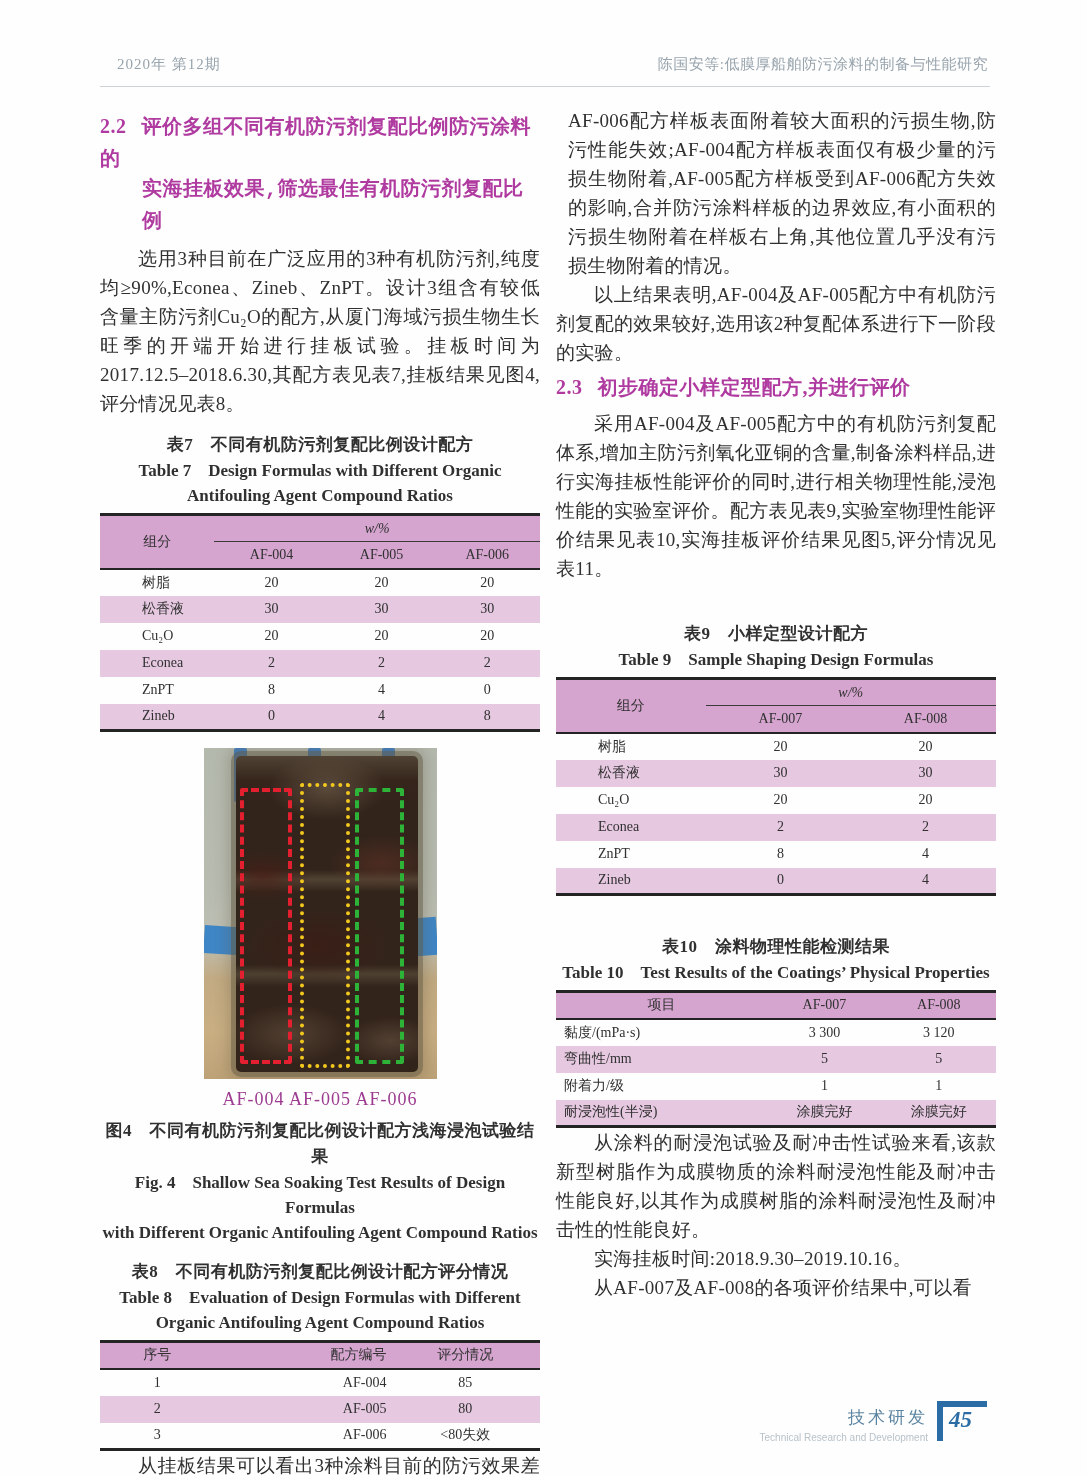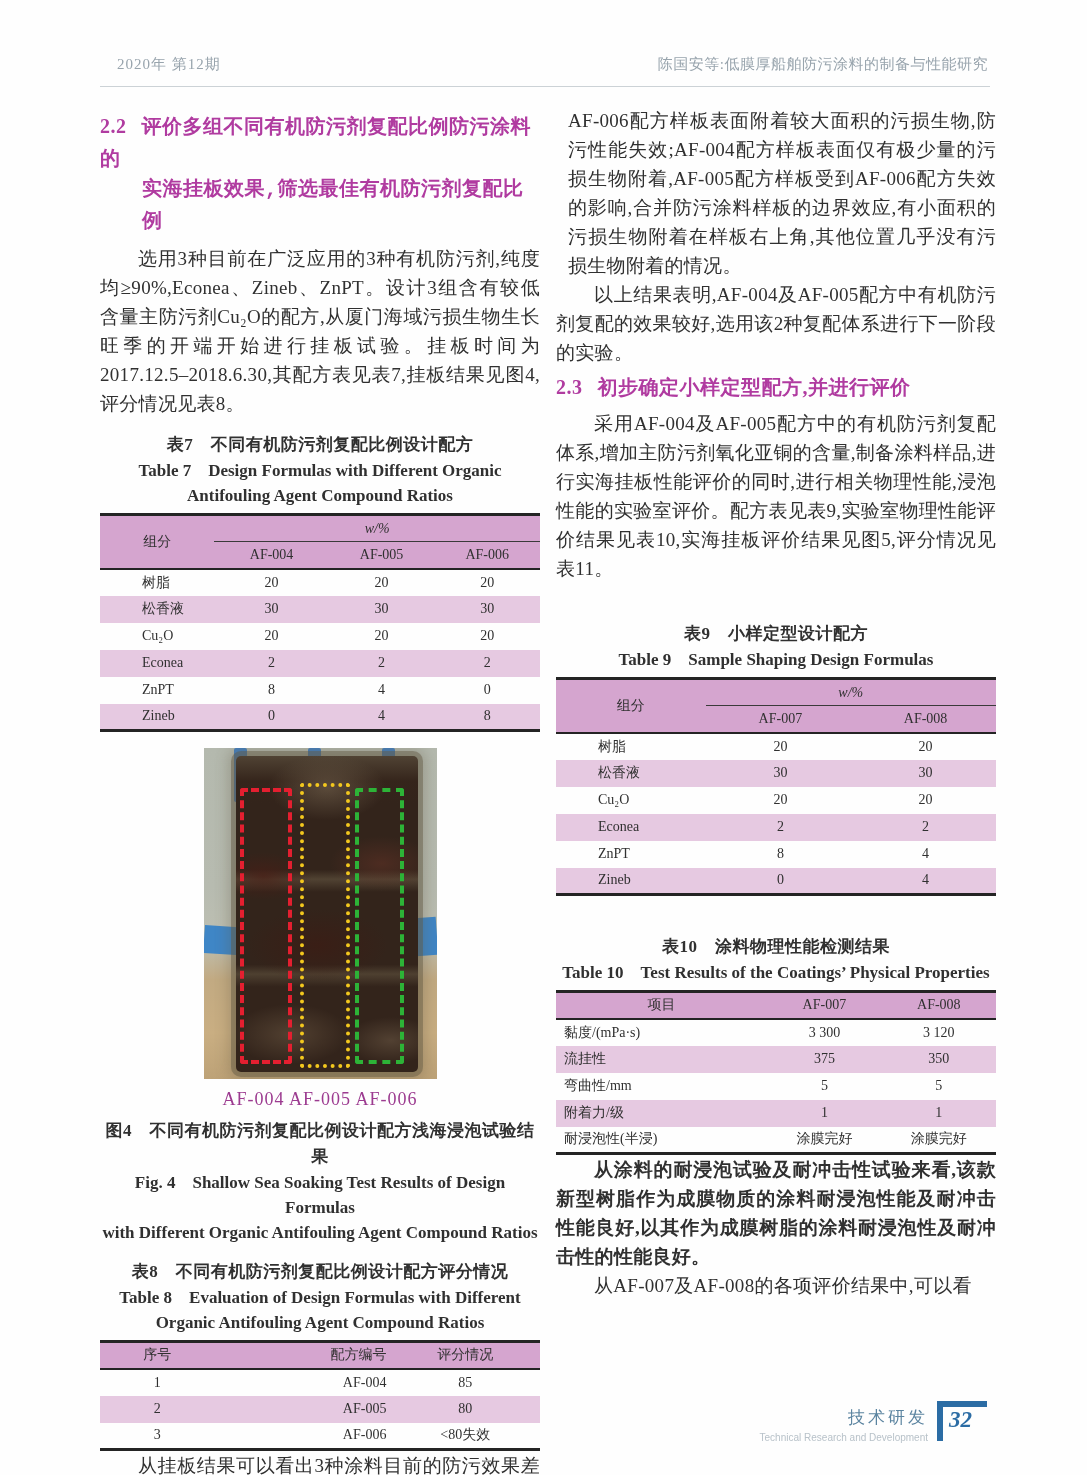"流挂性" tr { html: <tr> <td>流挂性</td> <td>375</td> <td>350</td> </tr> -> none }
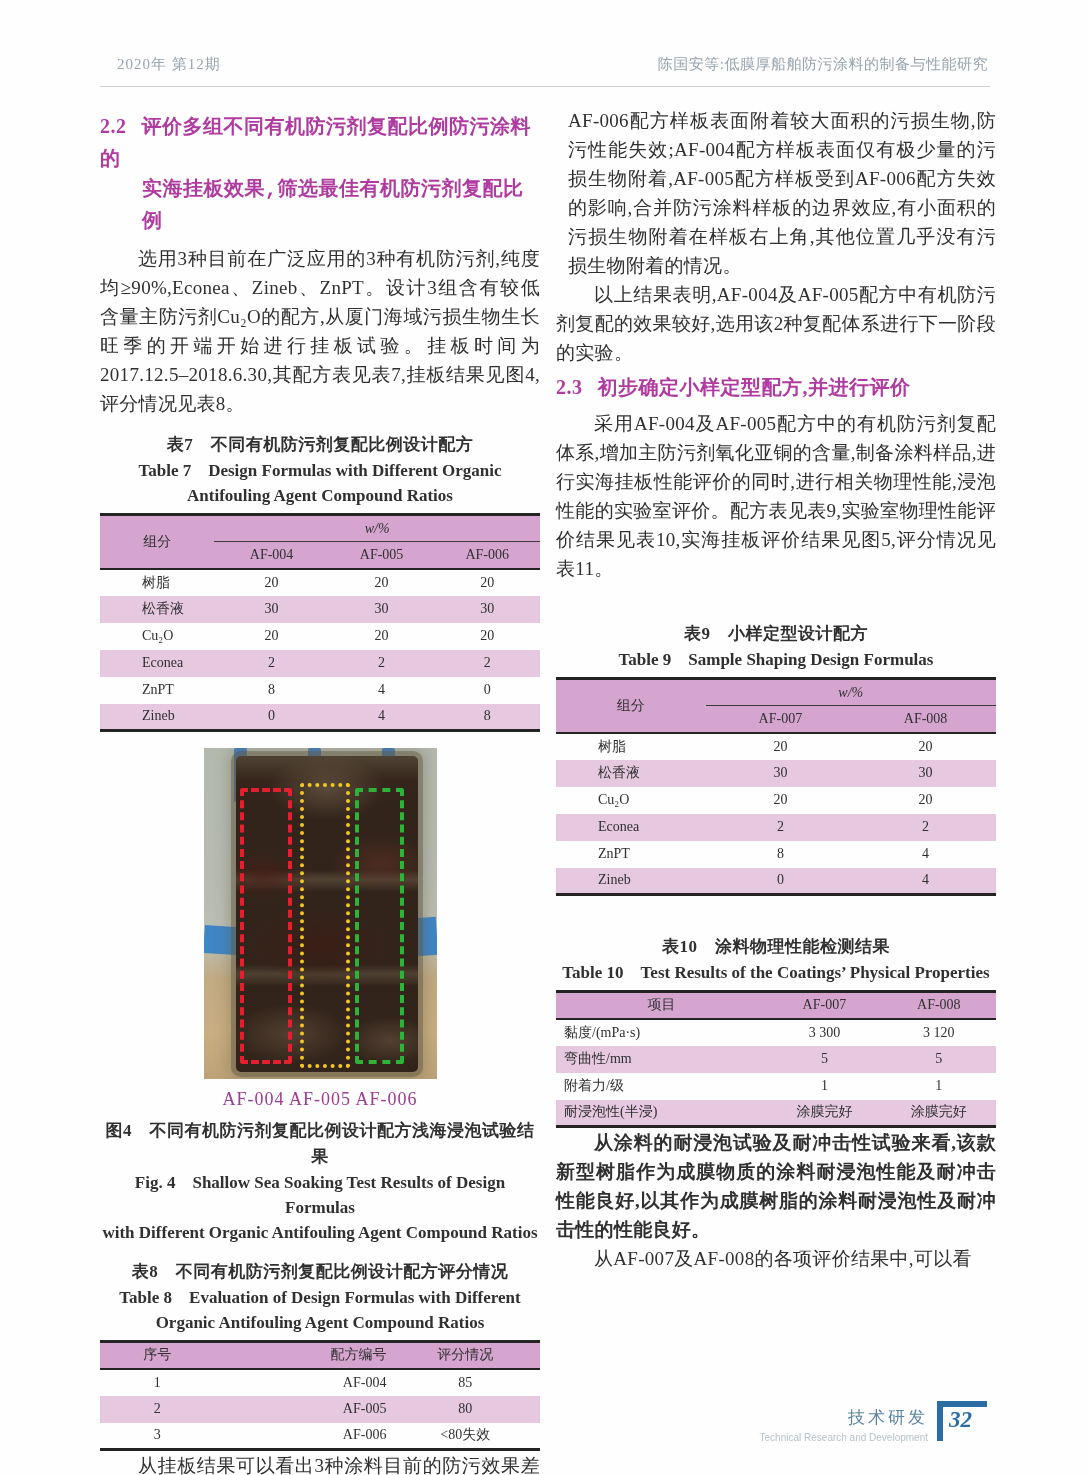"从涂料的耐浸泡试验及耐冲击性试验来看,该款新型树脂作为成膜物质的涂料耐浸泡性能及" .mt24 { font-weight: bold -> none }
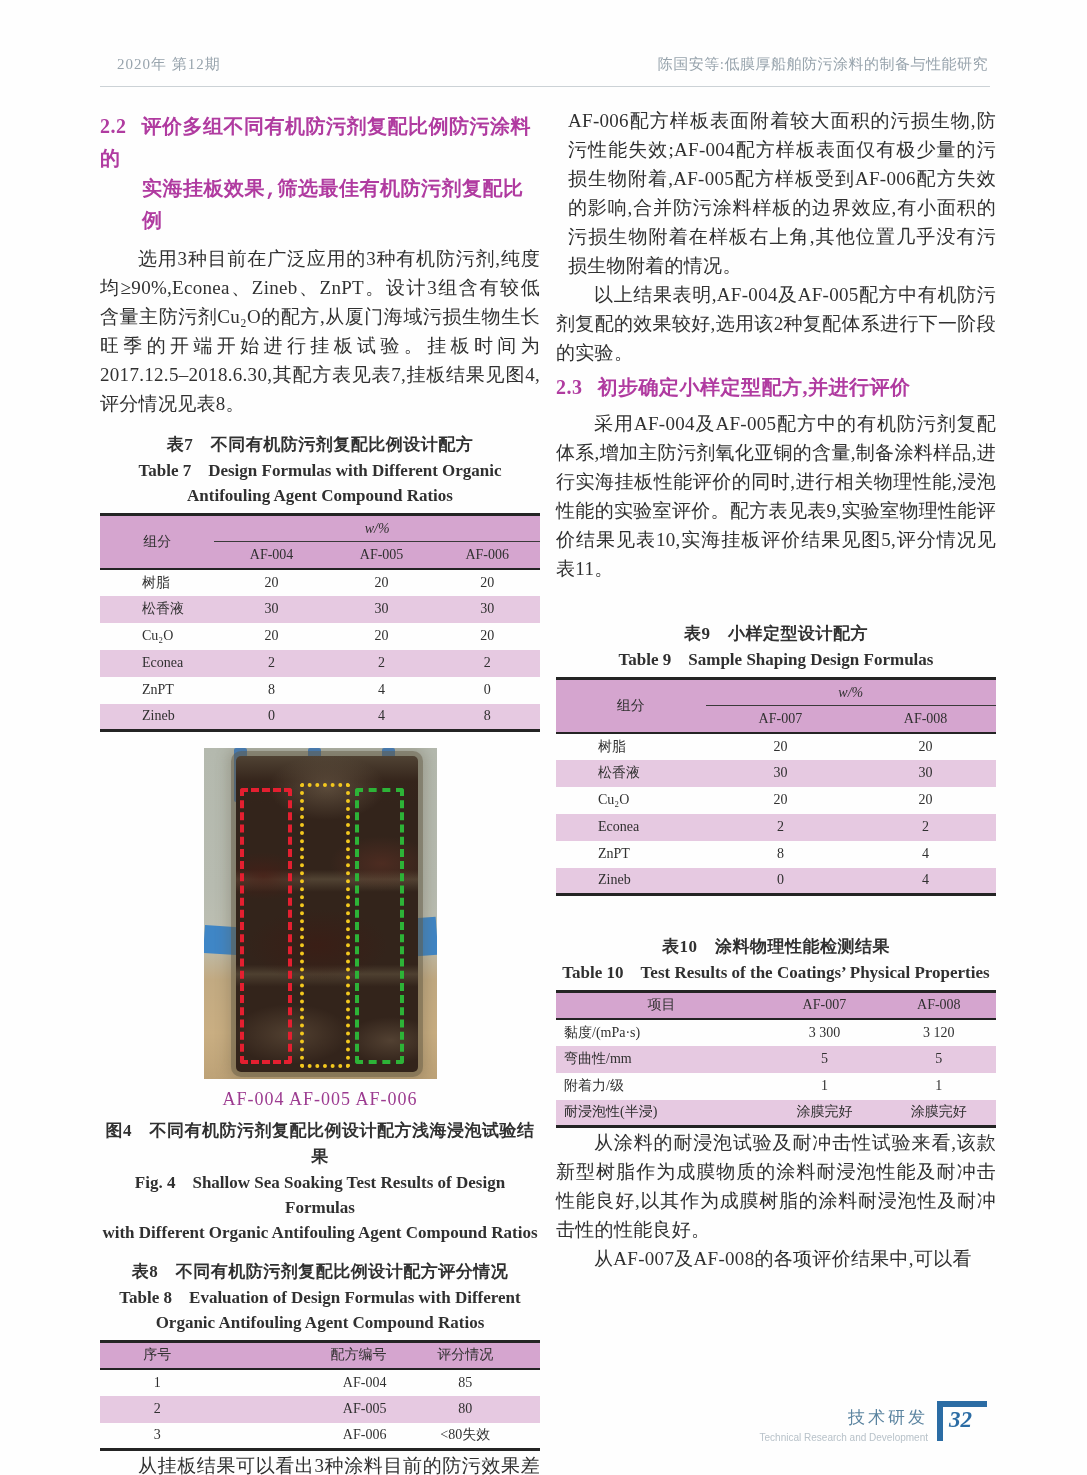"实海挂板时间:2018.9.30–2019.10.16。" p.body { html: none -> <p>实海挂板时间:2018.9.30–2019.10.16。</p> }
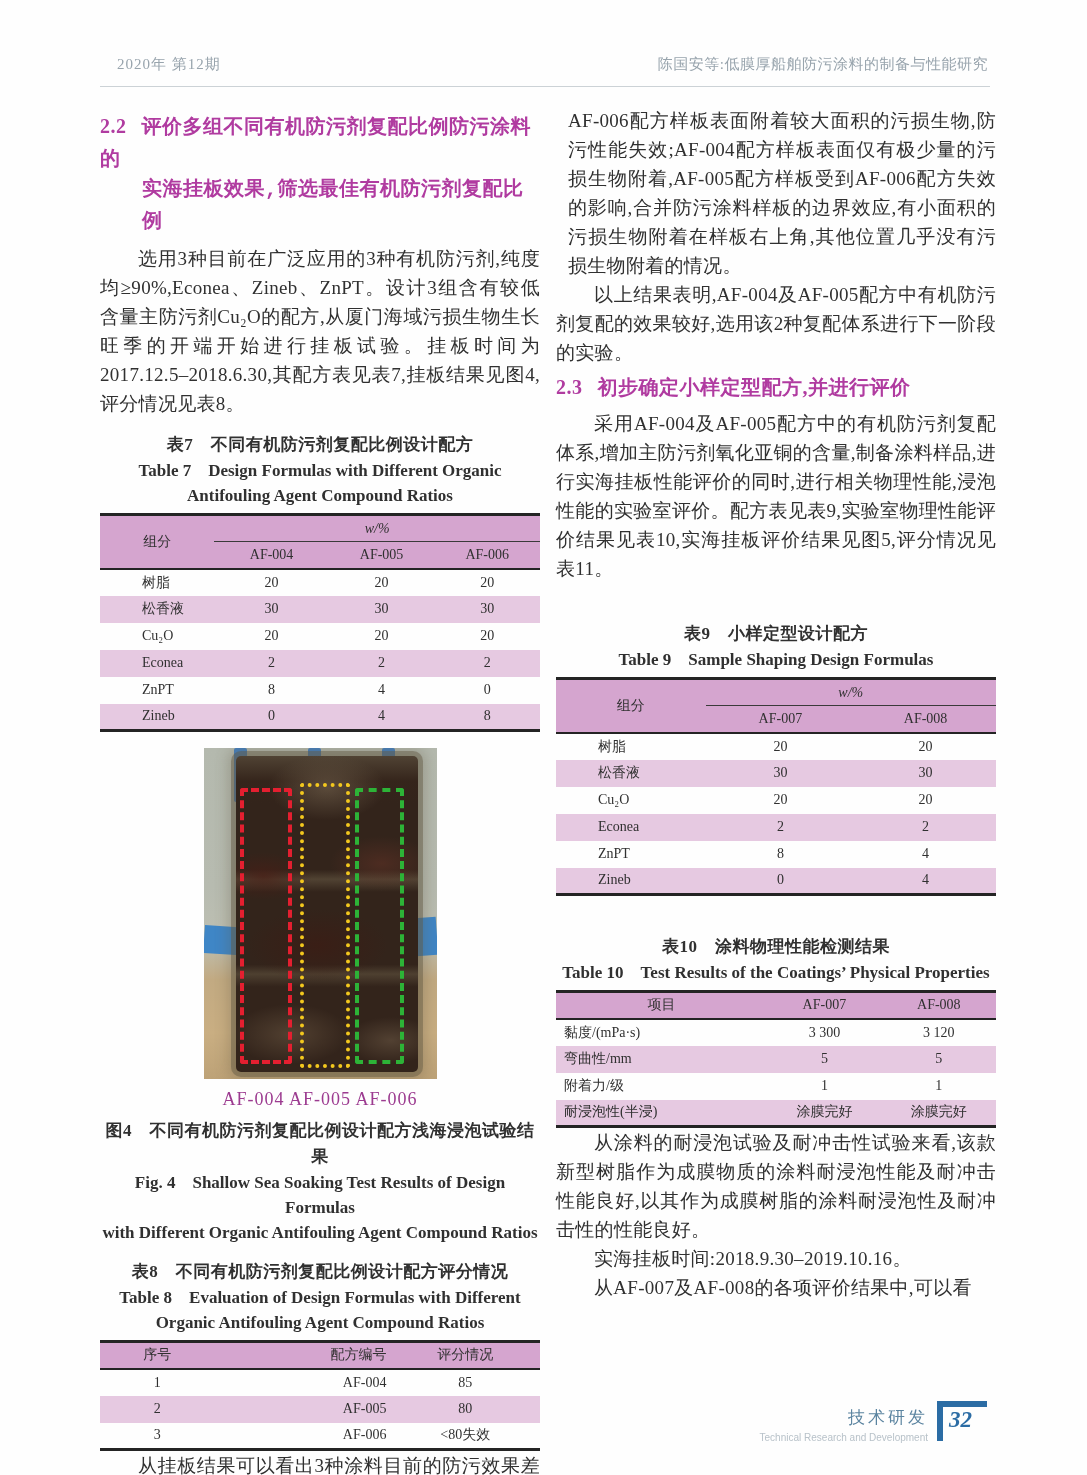"32" div.page-no { text: 32 -> 45 }
